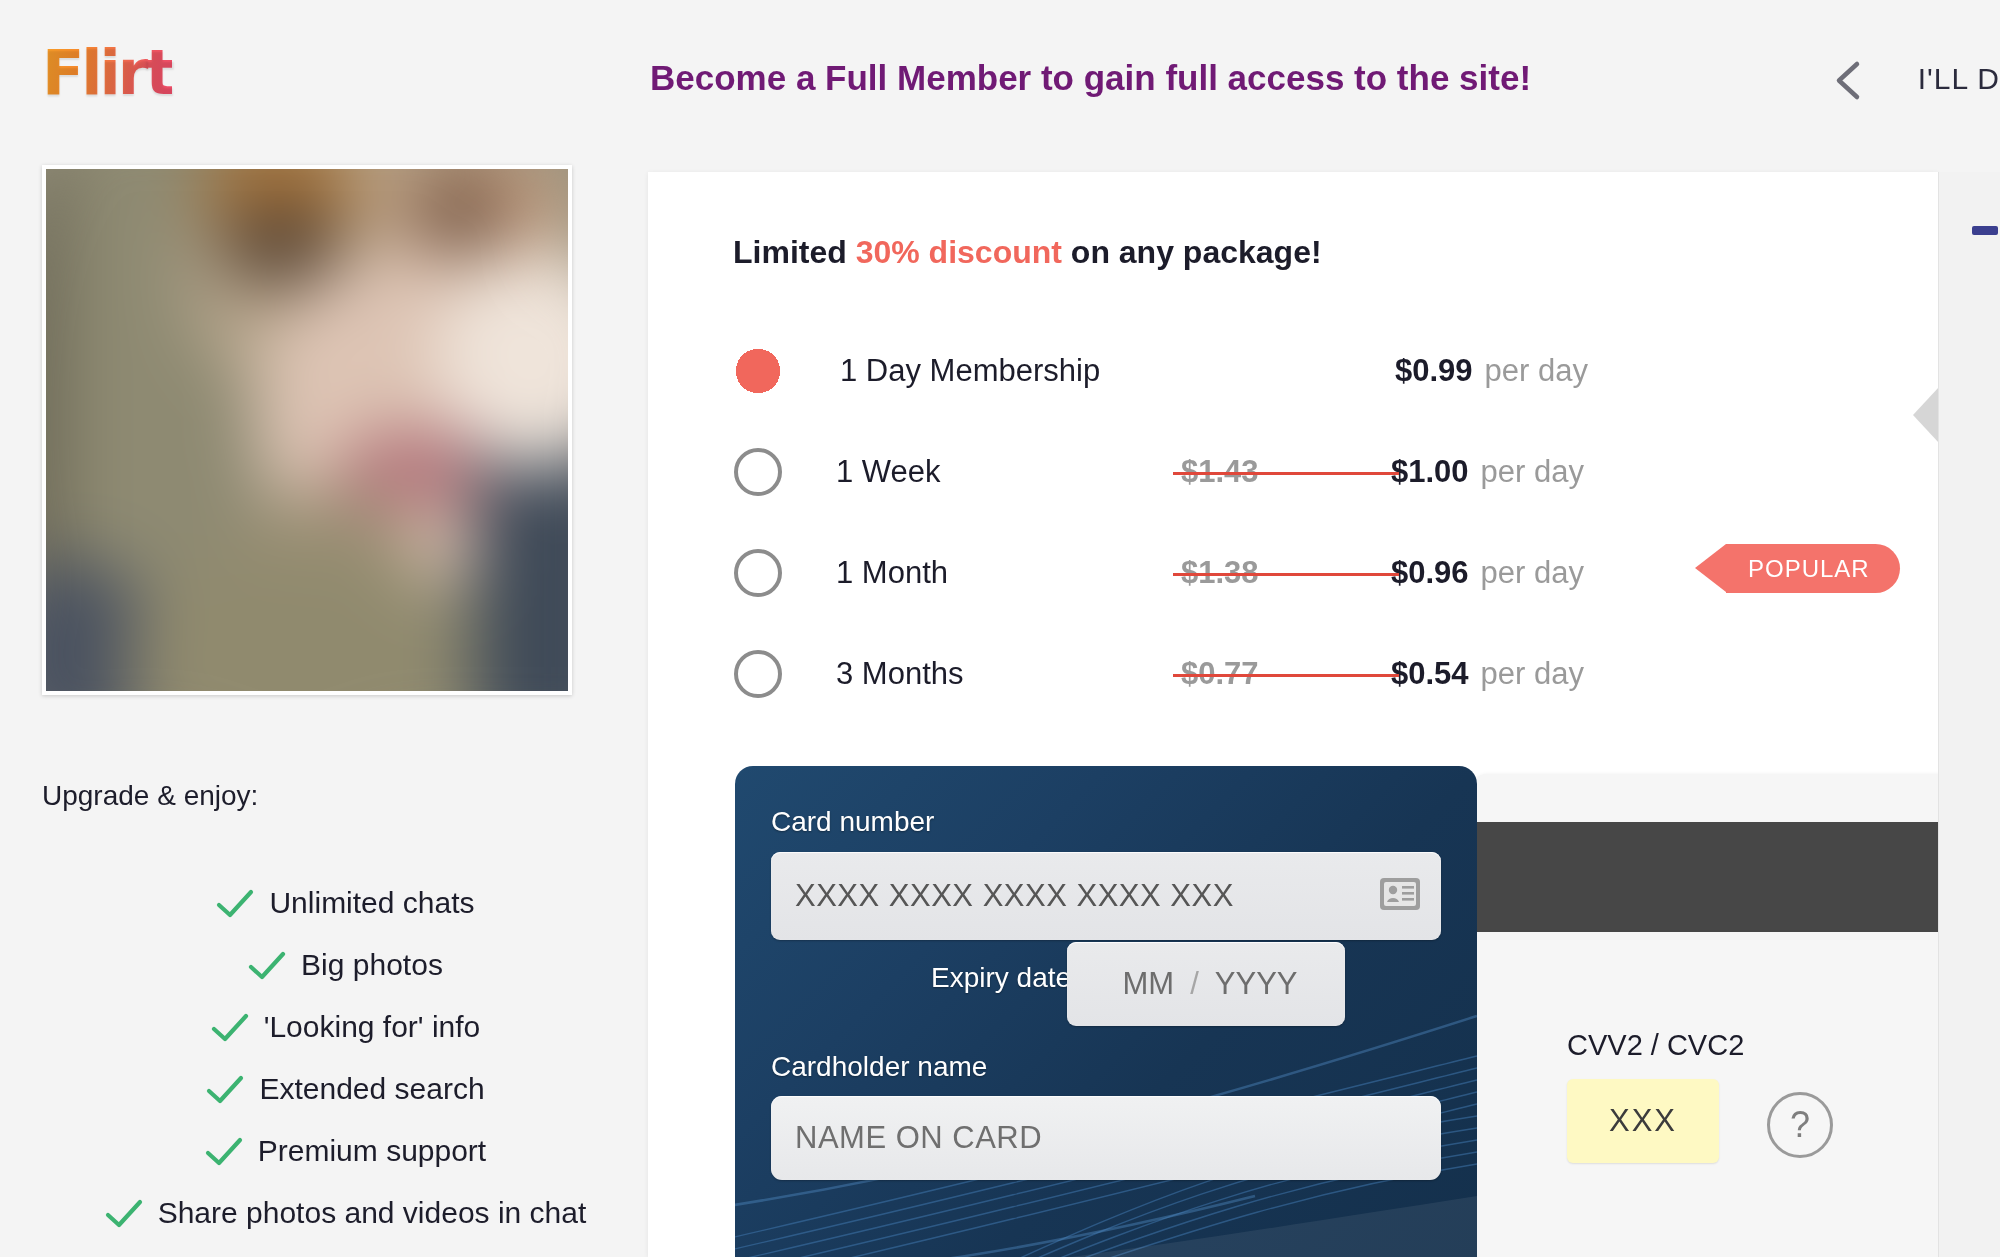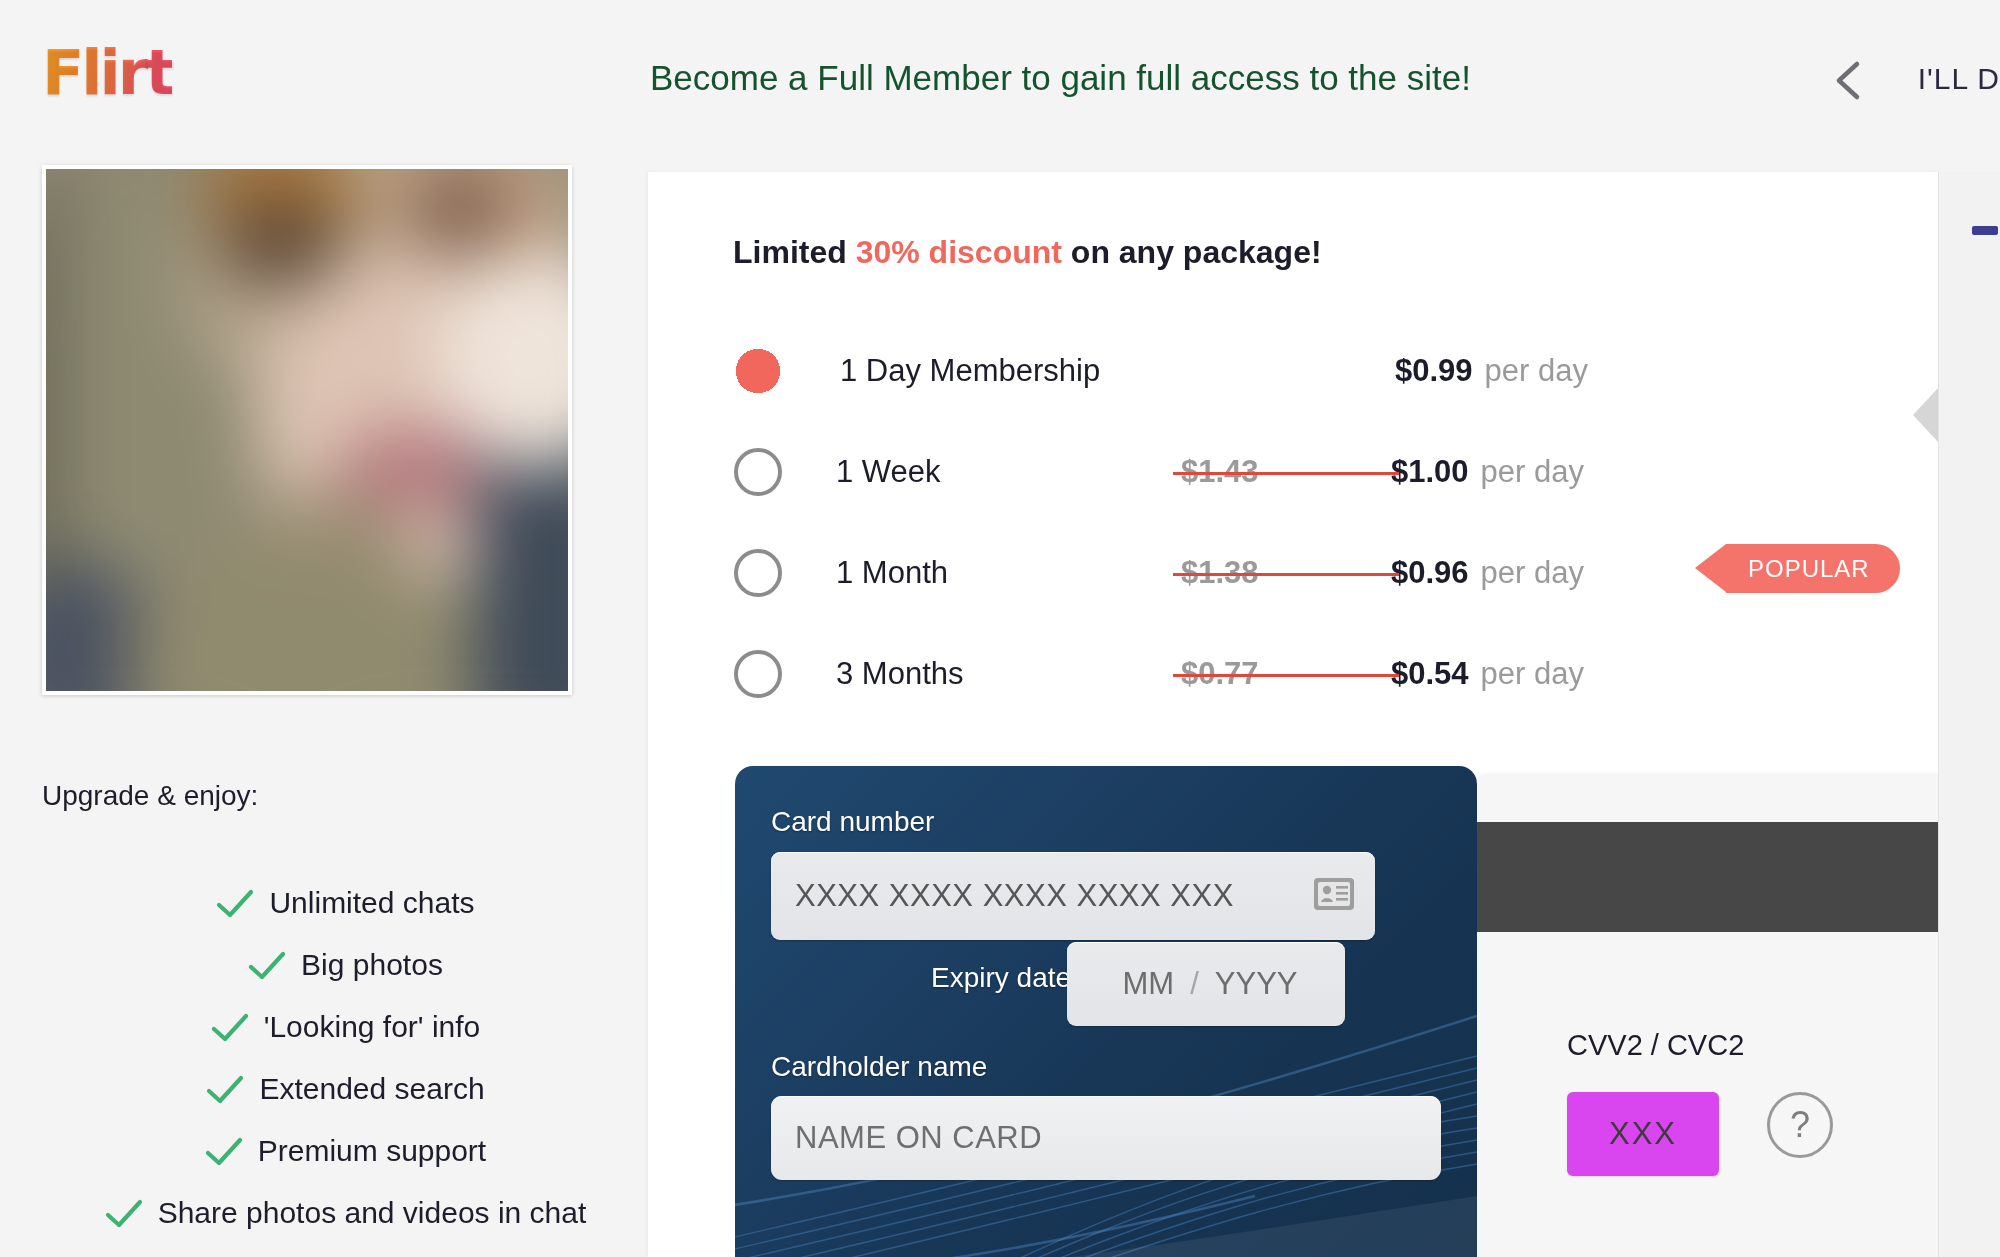"Become a Full Member to" .header-title { color: #14532d -> #701a75; font-weight: 400 -> 700 }
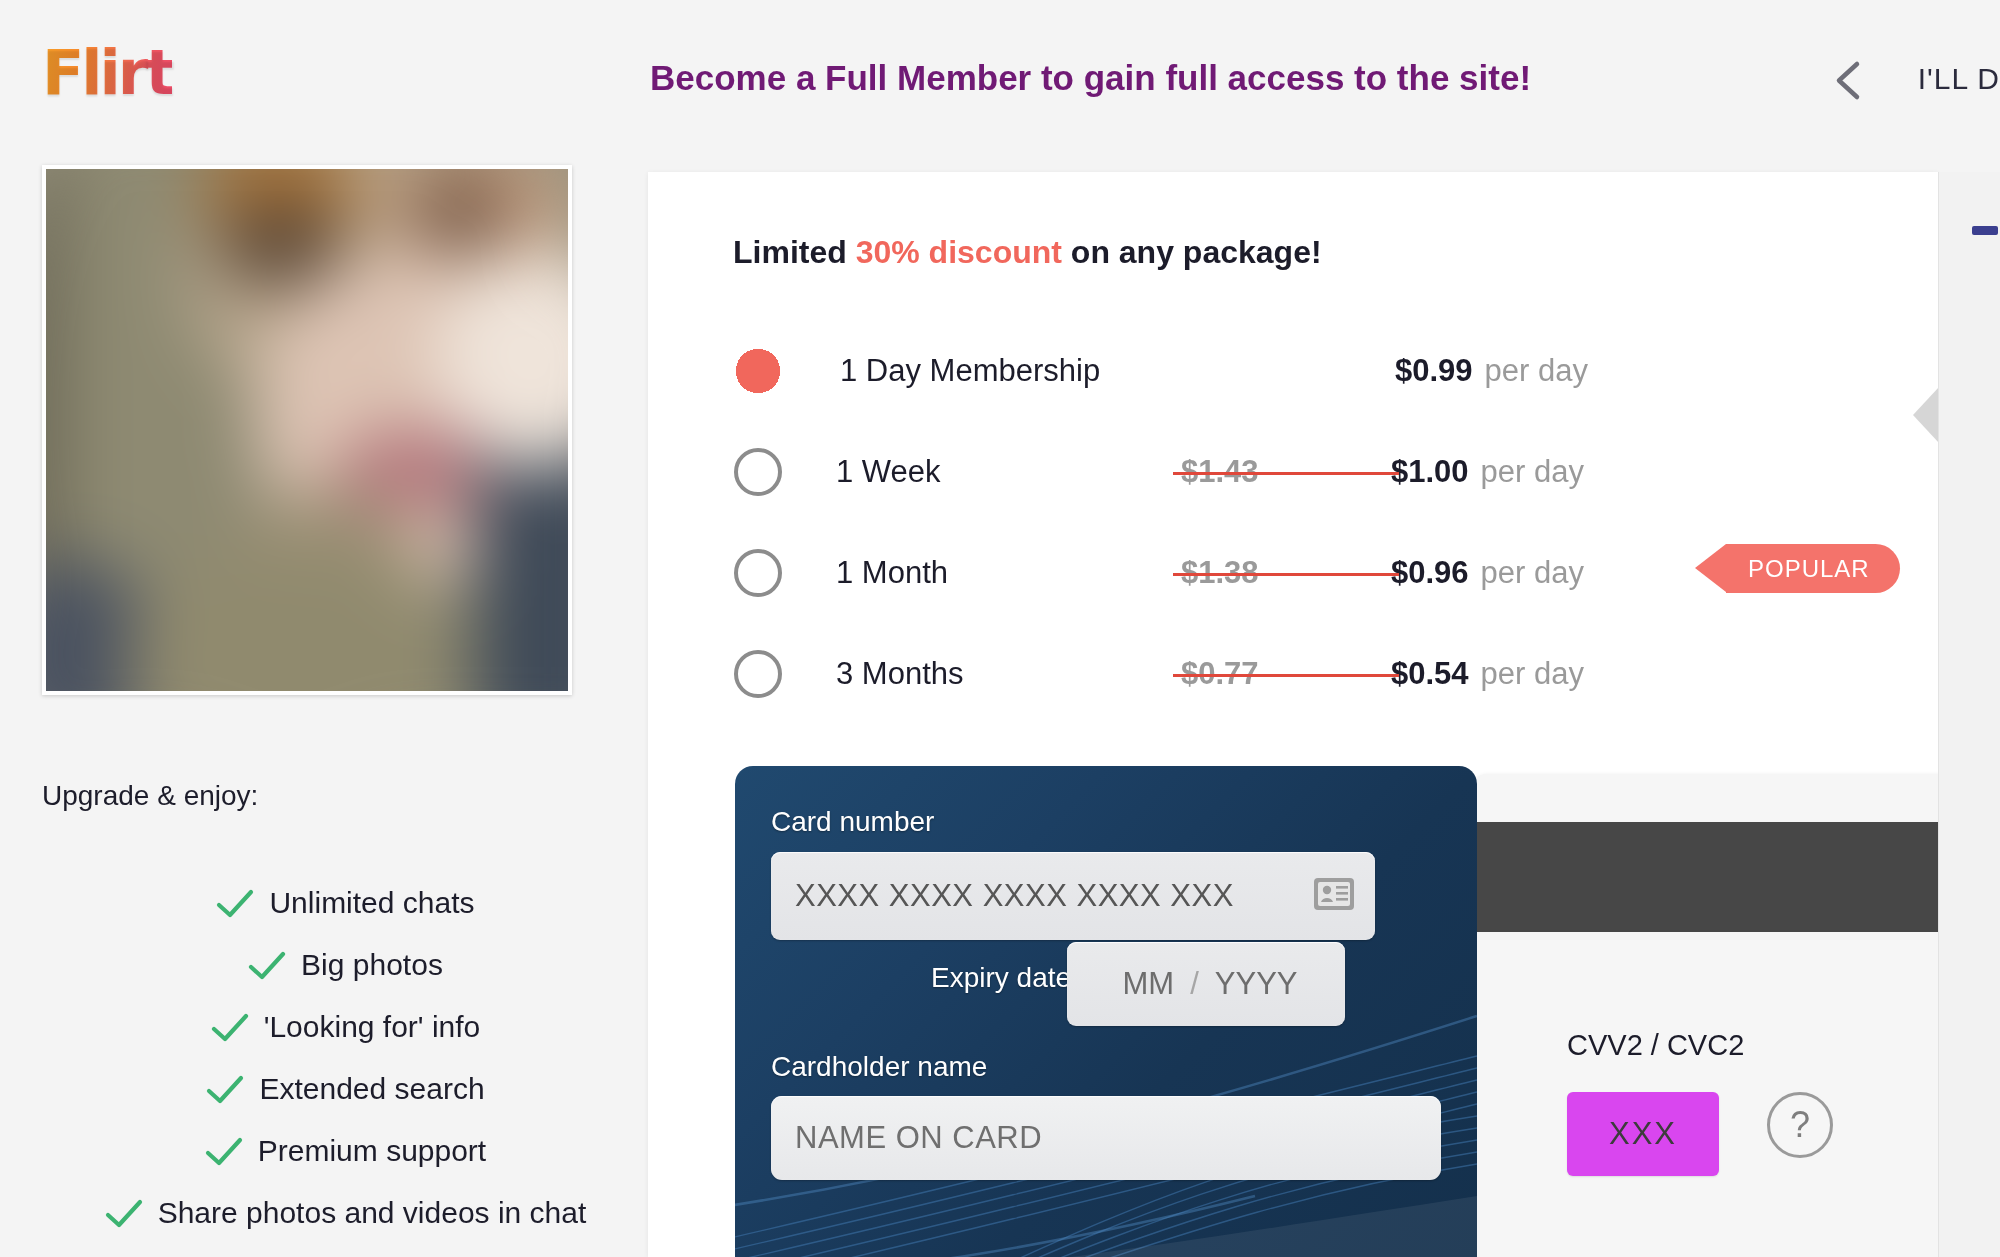"XXXX XXXX XXXX XXXX XXX" div.cc-input { width: 604px -> 670px }
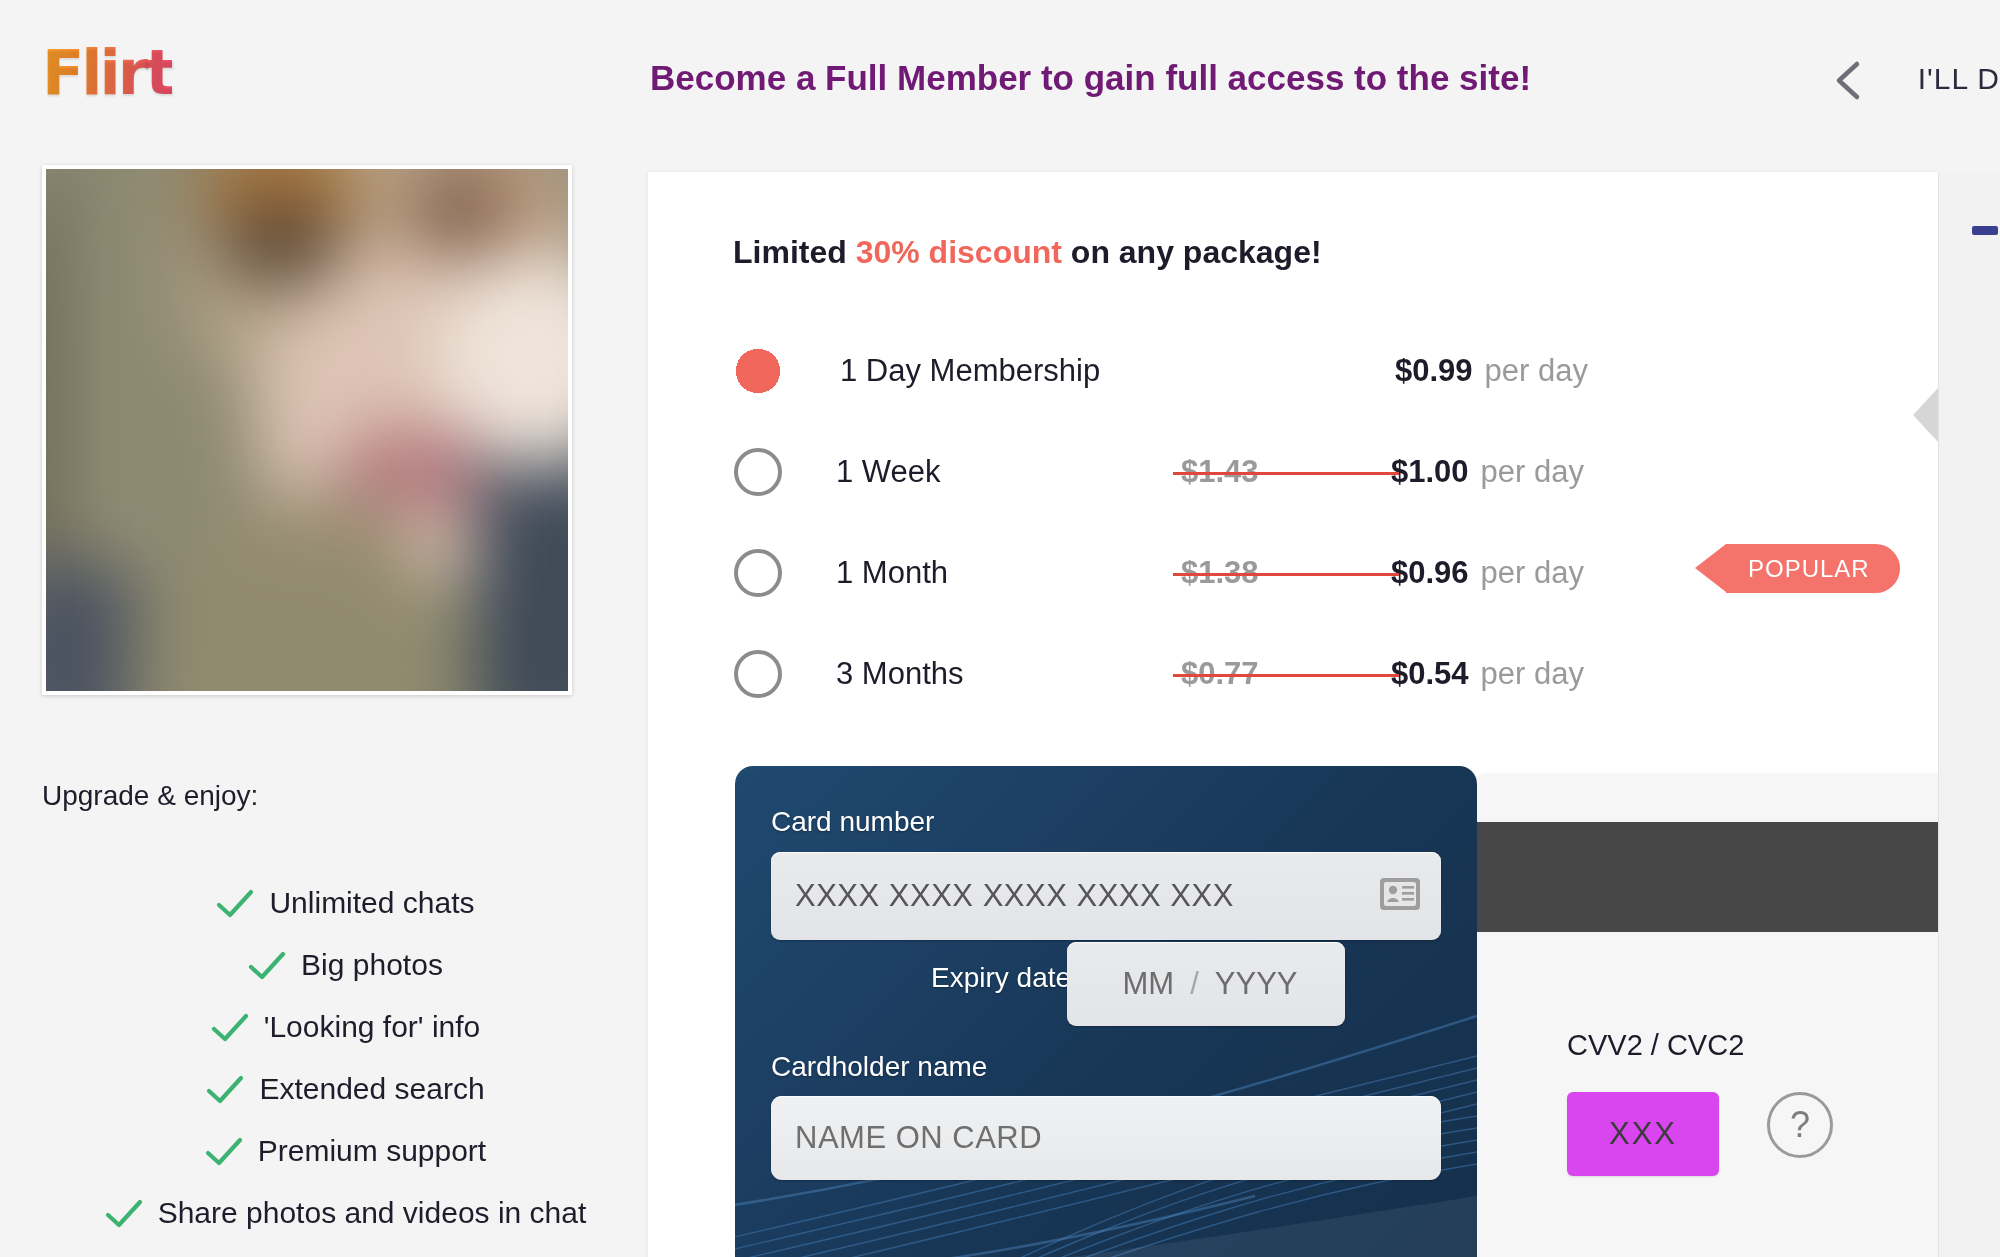"XXX" .cvv-input { background: #d946ef -> #fef9c3; top: 318px -> 305px }
